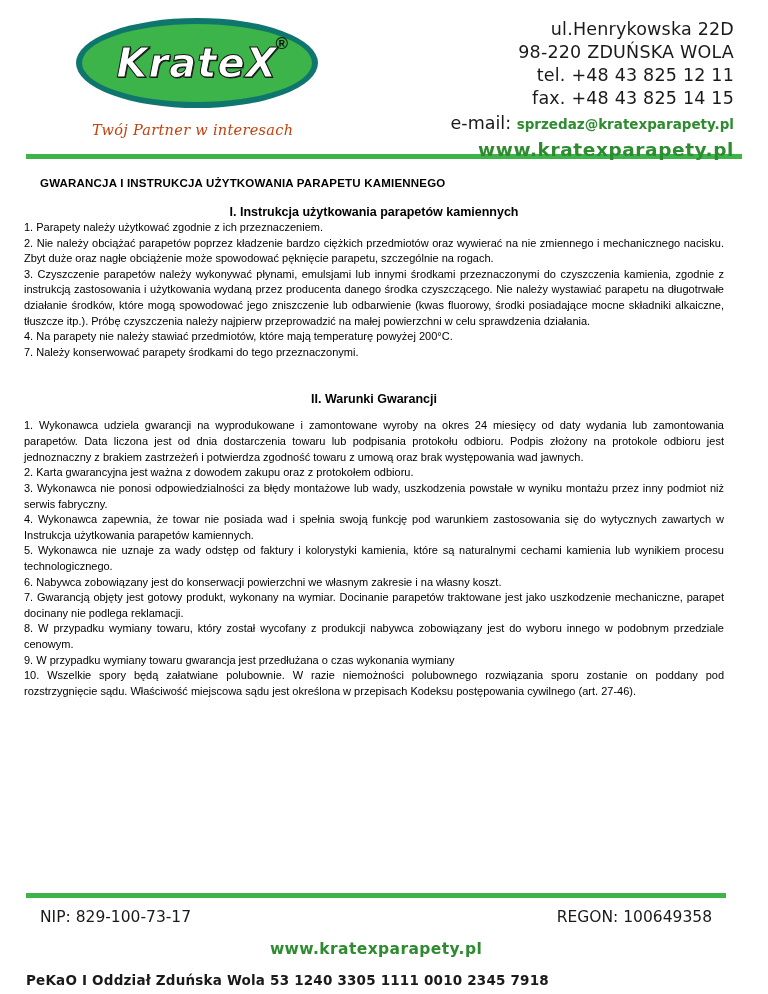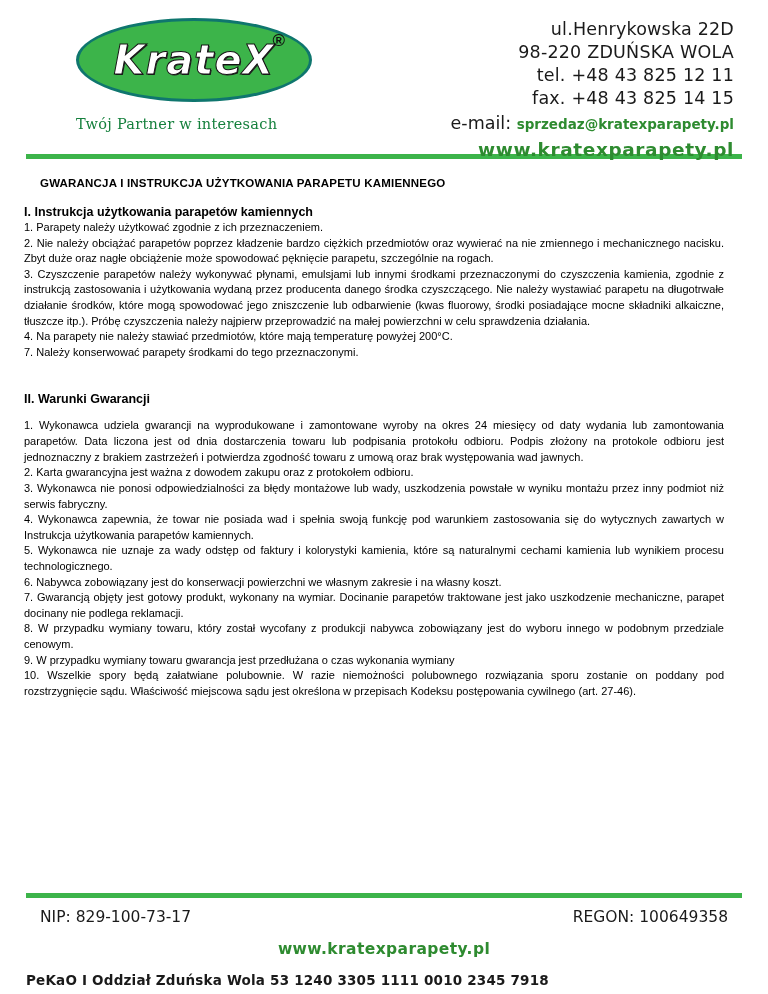"KrateX" .logo-ellipse { border: 3px solid #0f766e -> 6px solid #0f766e }
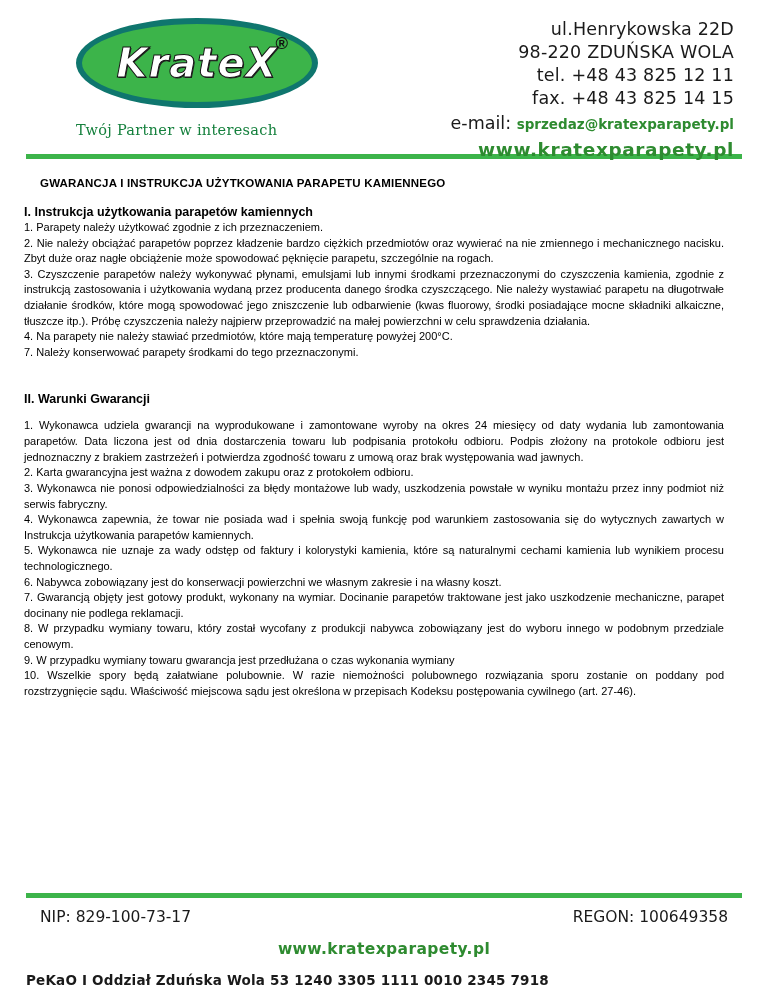"Twój Partner w interesach" .logo-slogan { color: #15803d -> #c2410c; font-style: none -> italic; margin-left: 28px -> 44px }
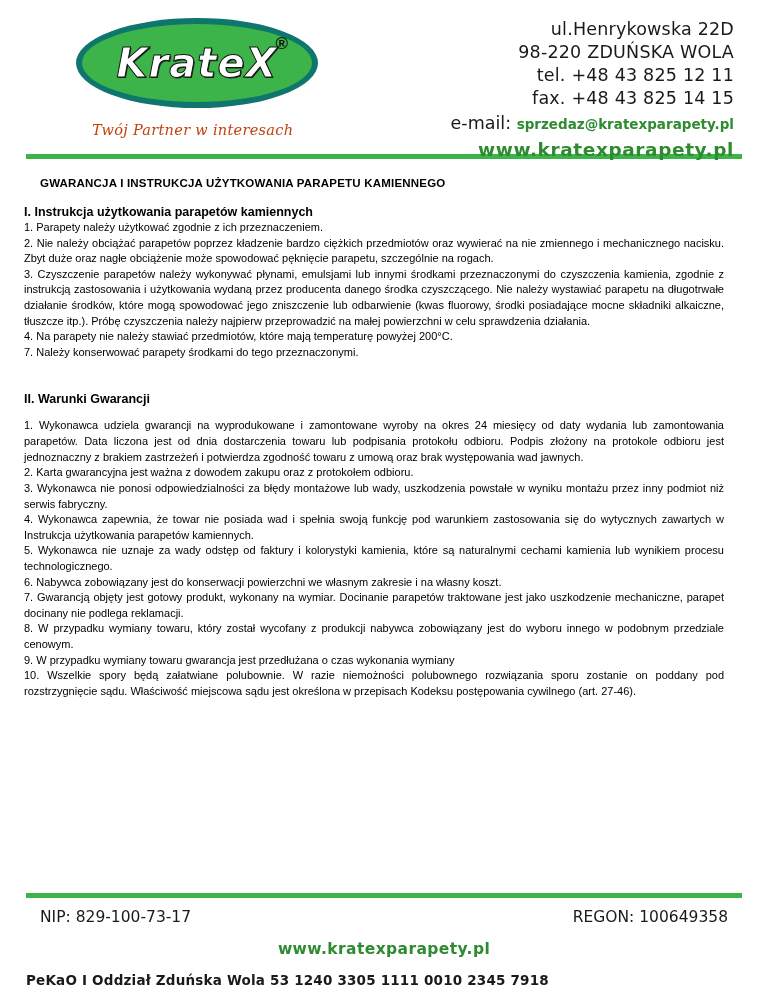"I. Instrukcja użytkowania parapetów" .section-head { text-align: none -> center }
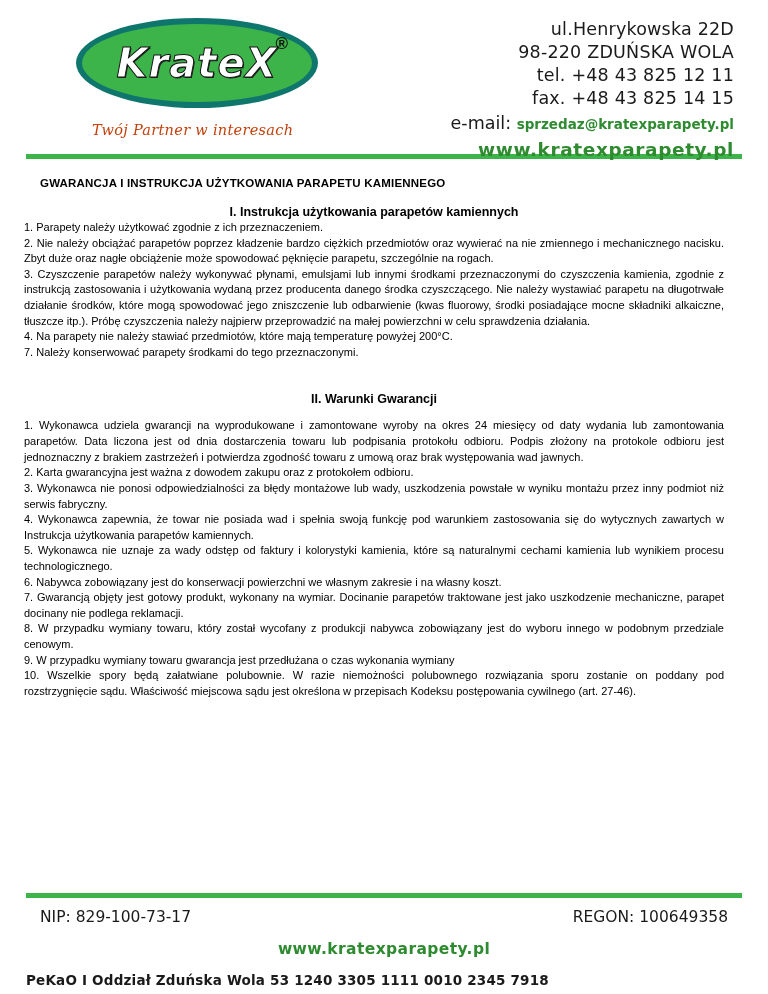"NIP: 829-100-73-17" .footer { padding: 0 26px 6px 26px -> 0 42px 6px 26px }
